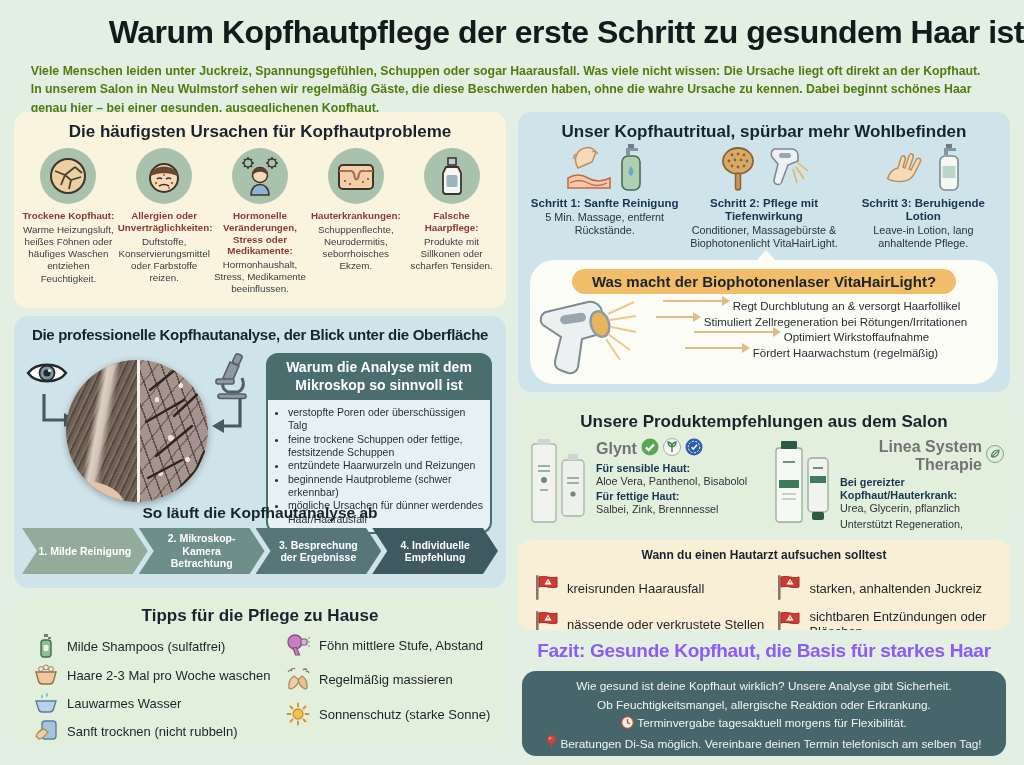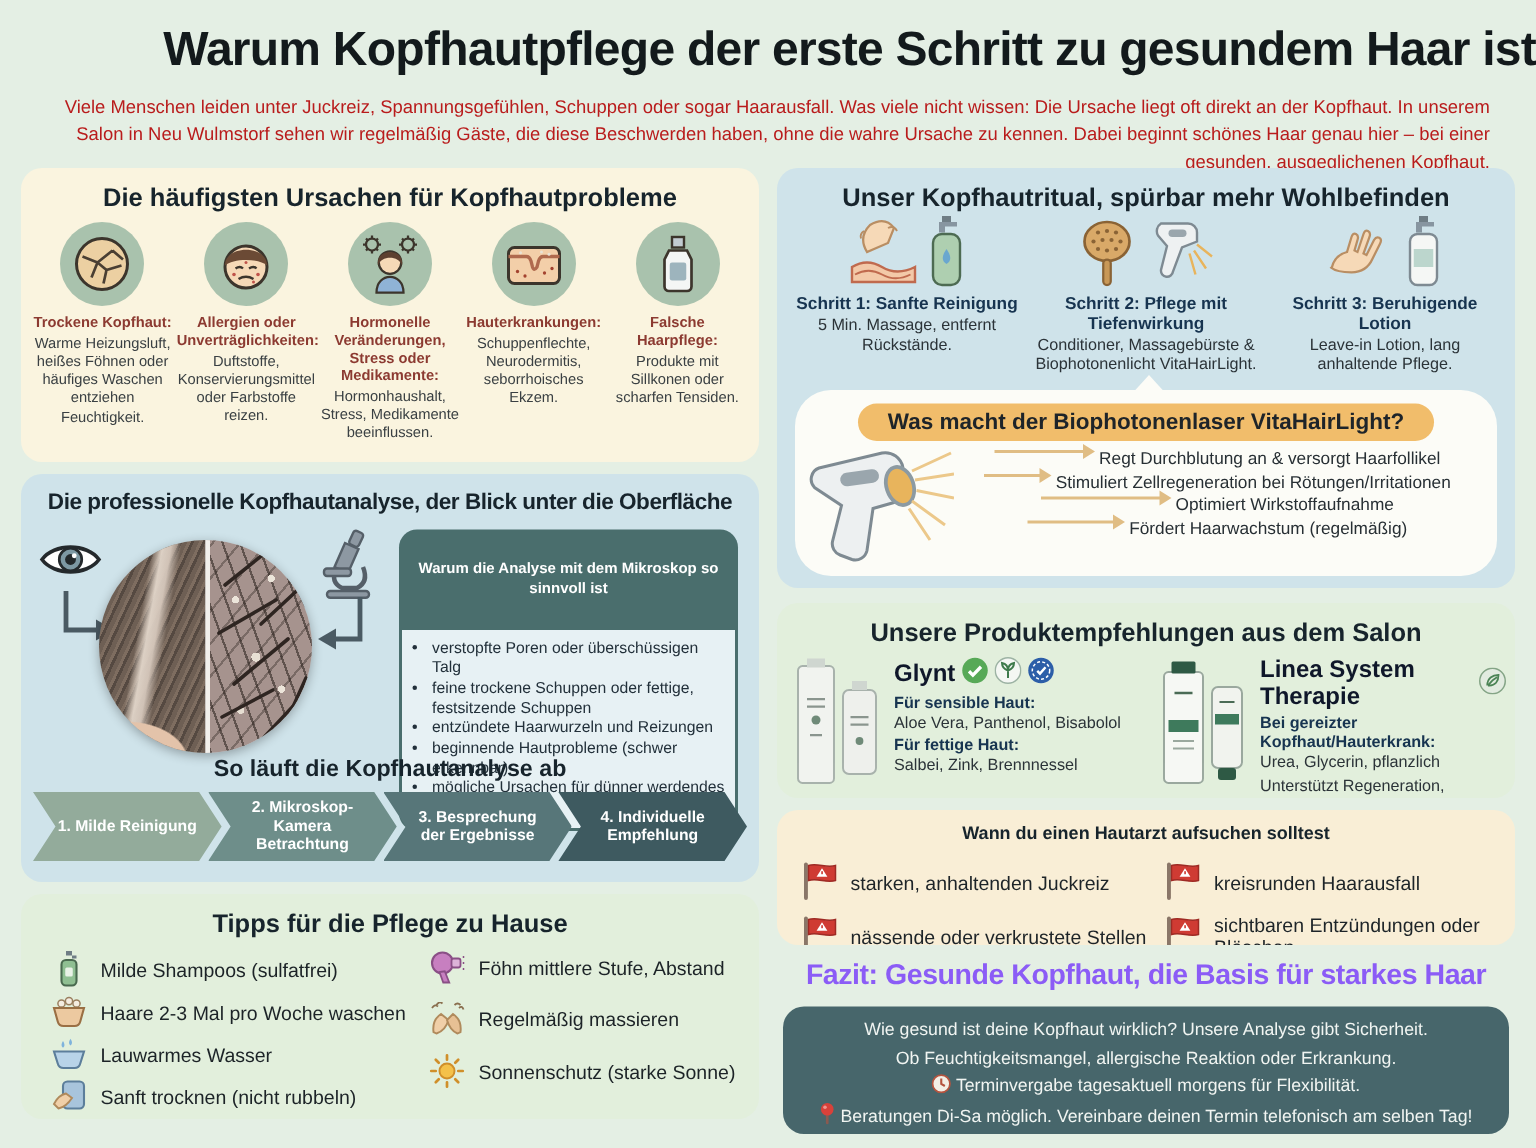"Viele Menschen leiden unter Juckreiz," .main-sub { color: #b91c1c -> #4d7c0f; font-weight: none -> bold; text-align: right -> left }
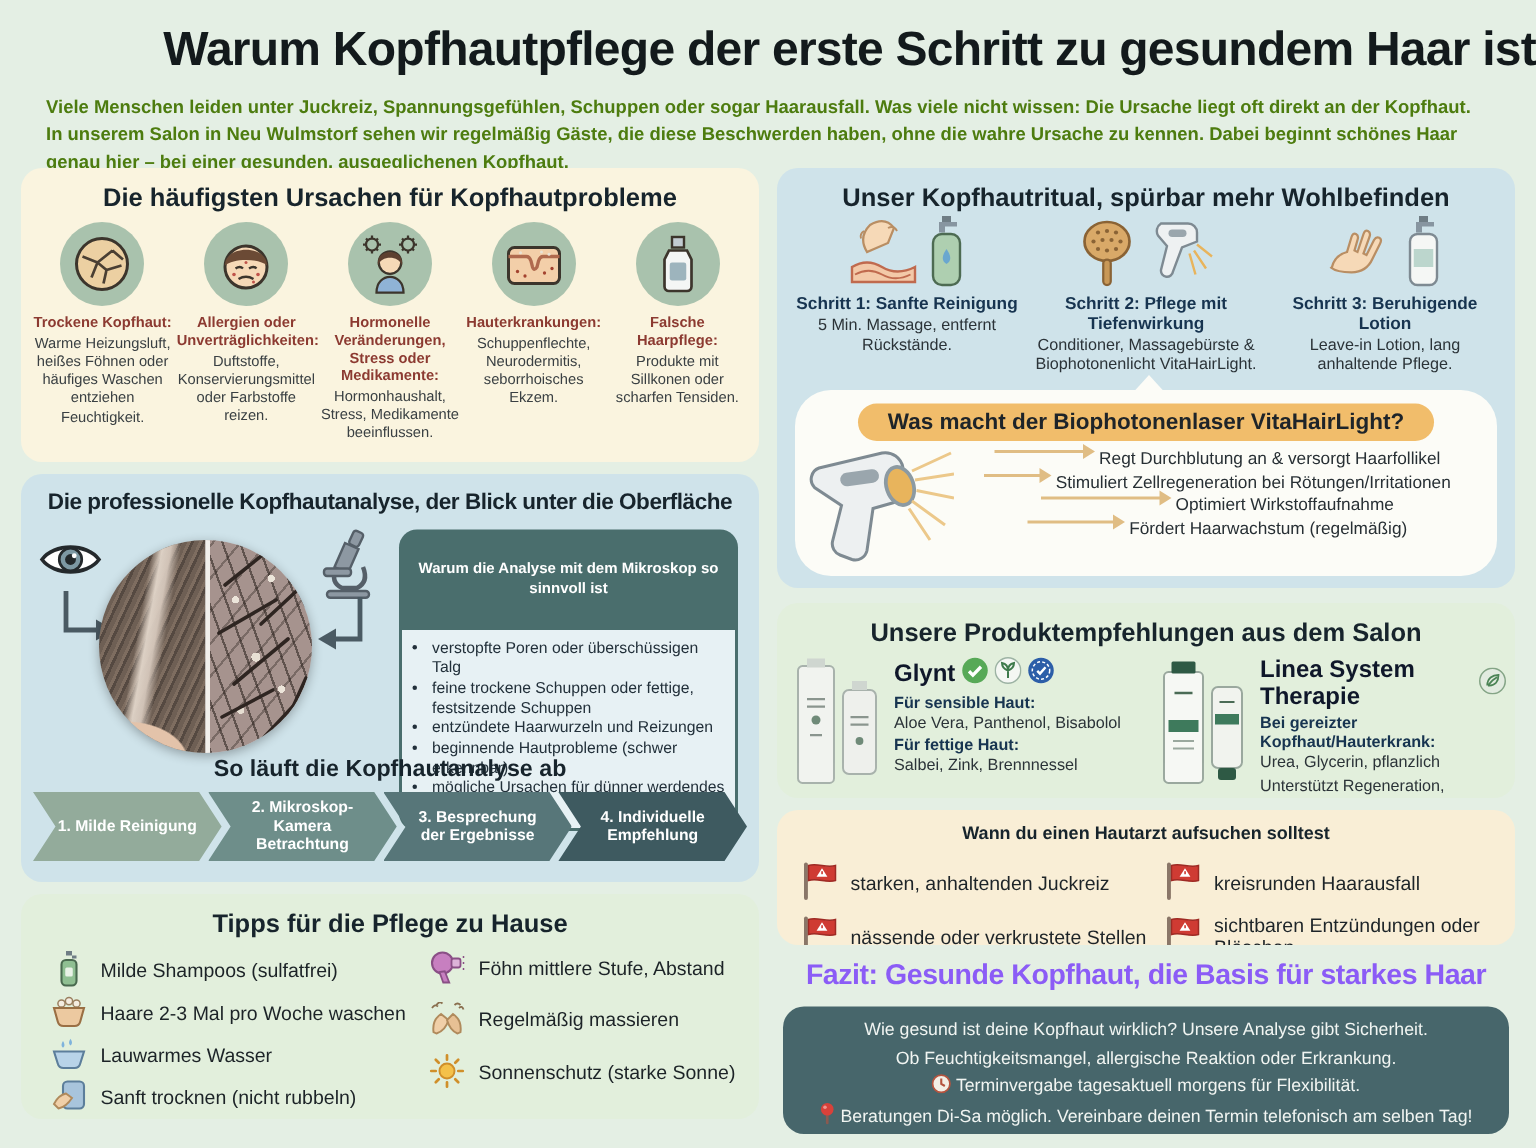"Warum die Analyse mit dem" .card-head { font-size: 10px -> 14px; padding: 21px 10px -> 6px 10px }
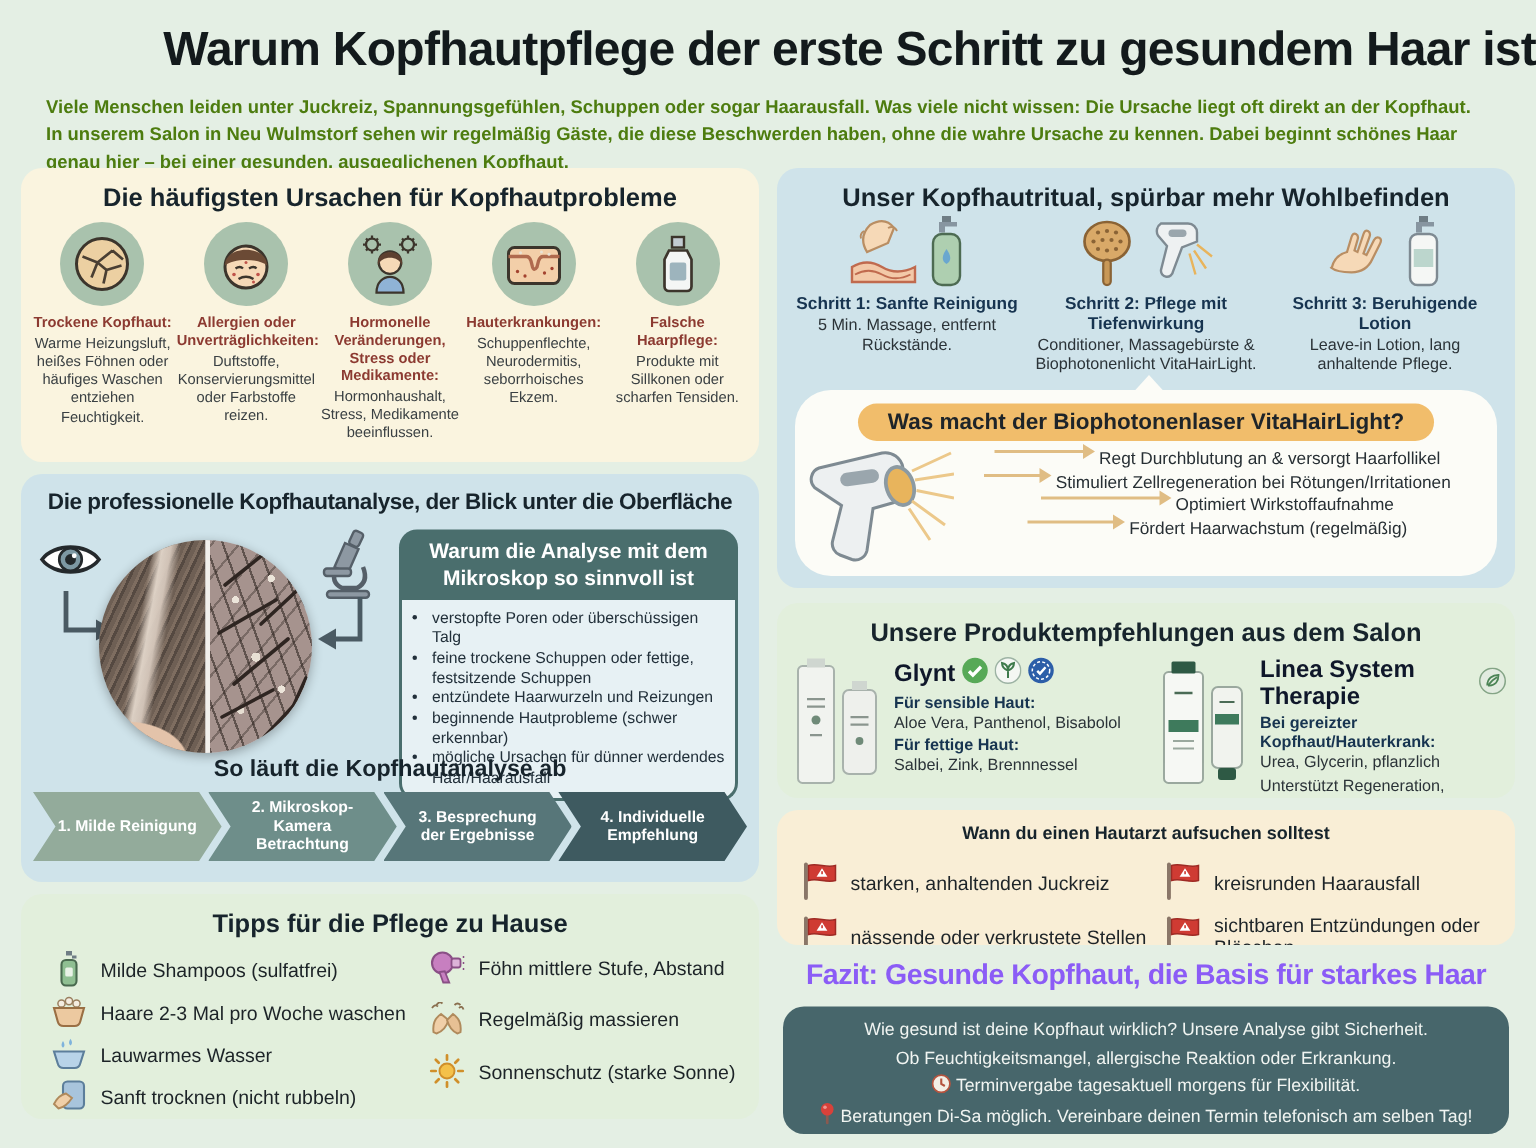"Glynt" .brand { color: #0f172a -> #737373; text-align: none -> right }
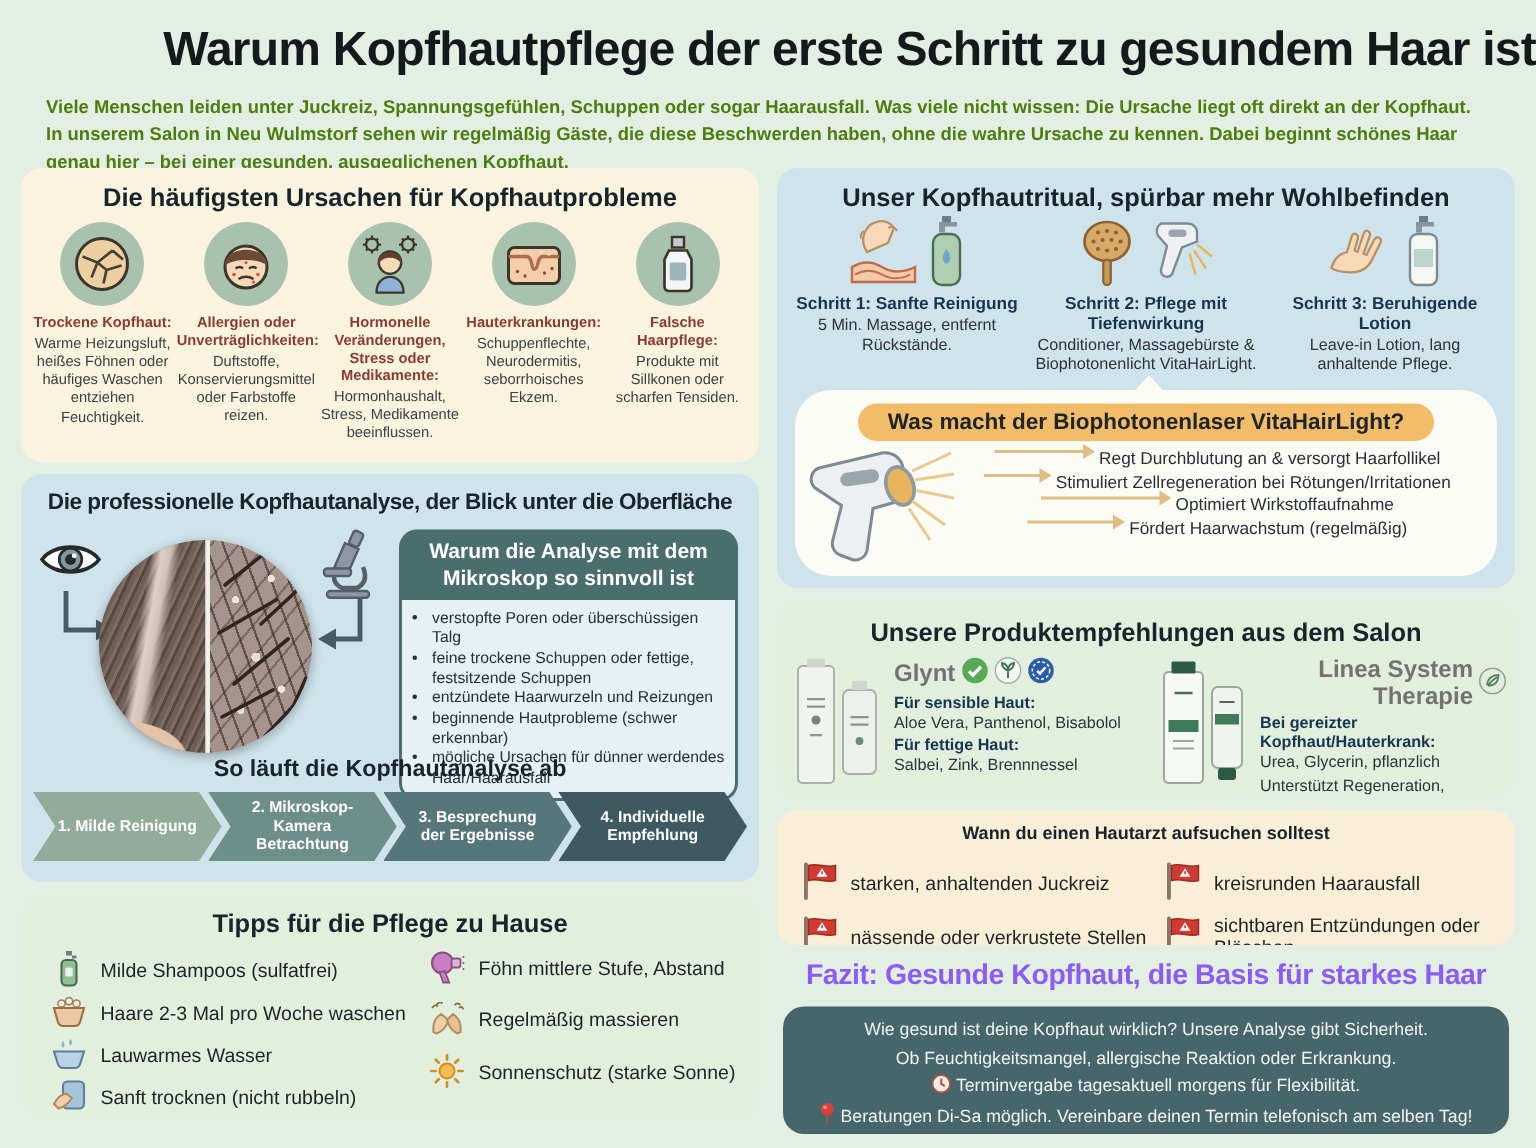"starken, anhaltenden Juckreiz" div.derma-item { order: before "kreisrunden Haarausfall" -> after "kreisrunden Haarausfall" }
